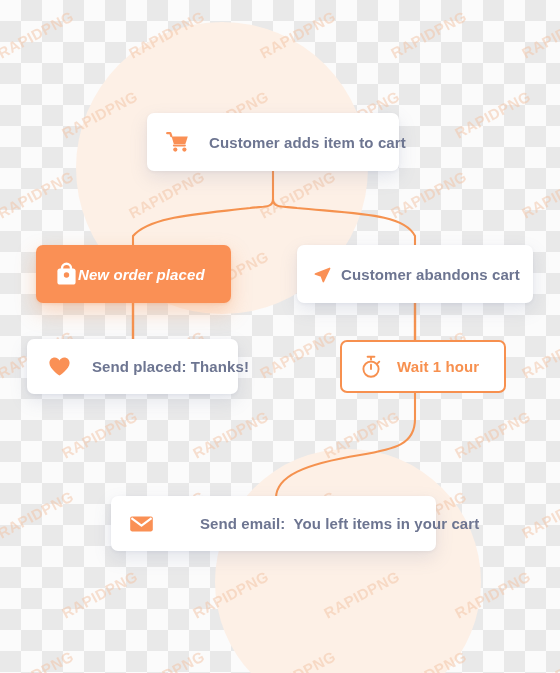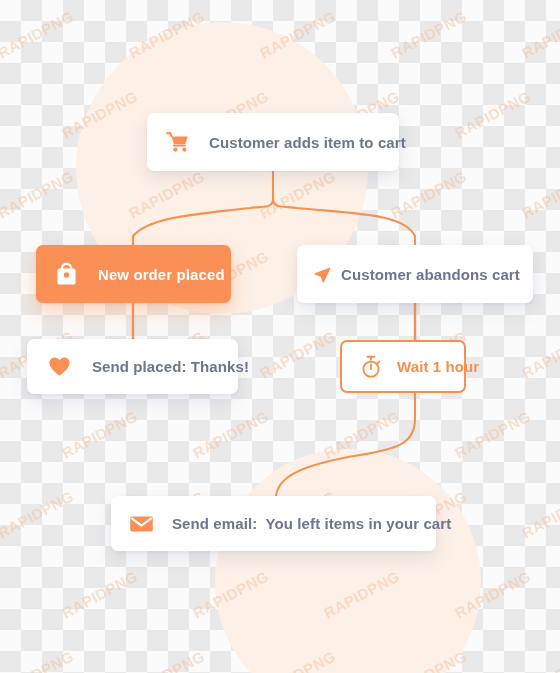"New order placed" #node-new-order .lbl { font-style: none -> italic; margin-left: 20px -> none }
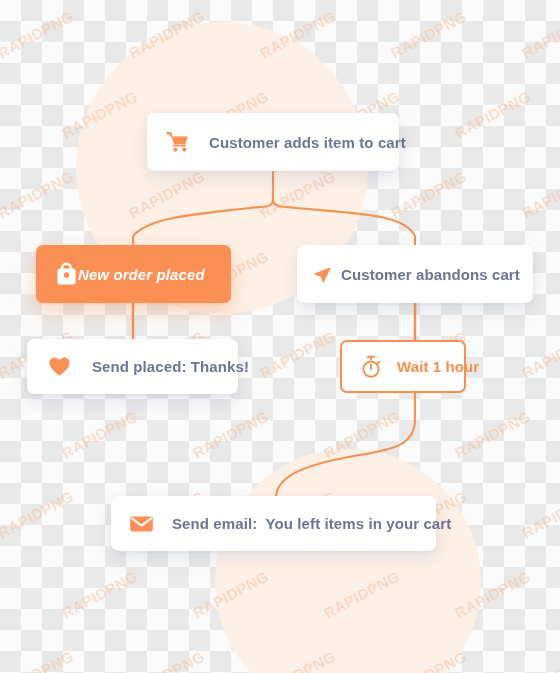"Wait 1 hour" #node-wait { width: 126px -> 166px }
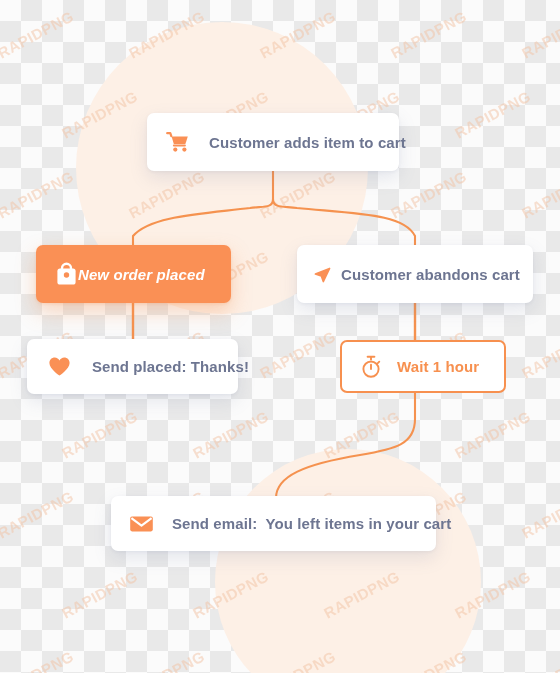"Send email: You left items" #node-send-left-items { gap: none -> 28px }
